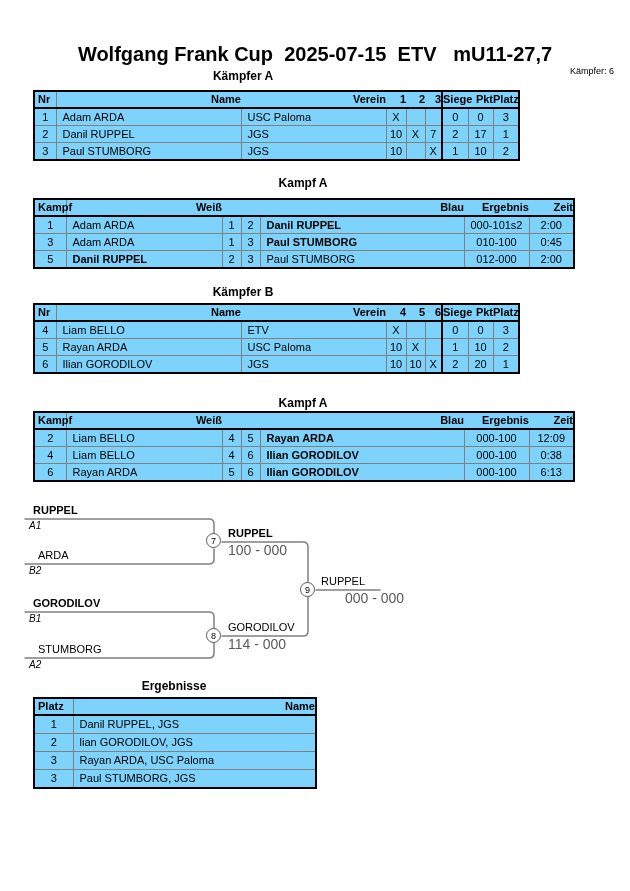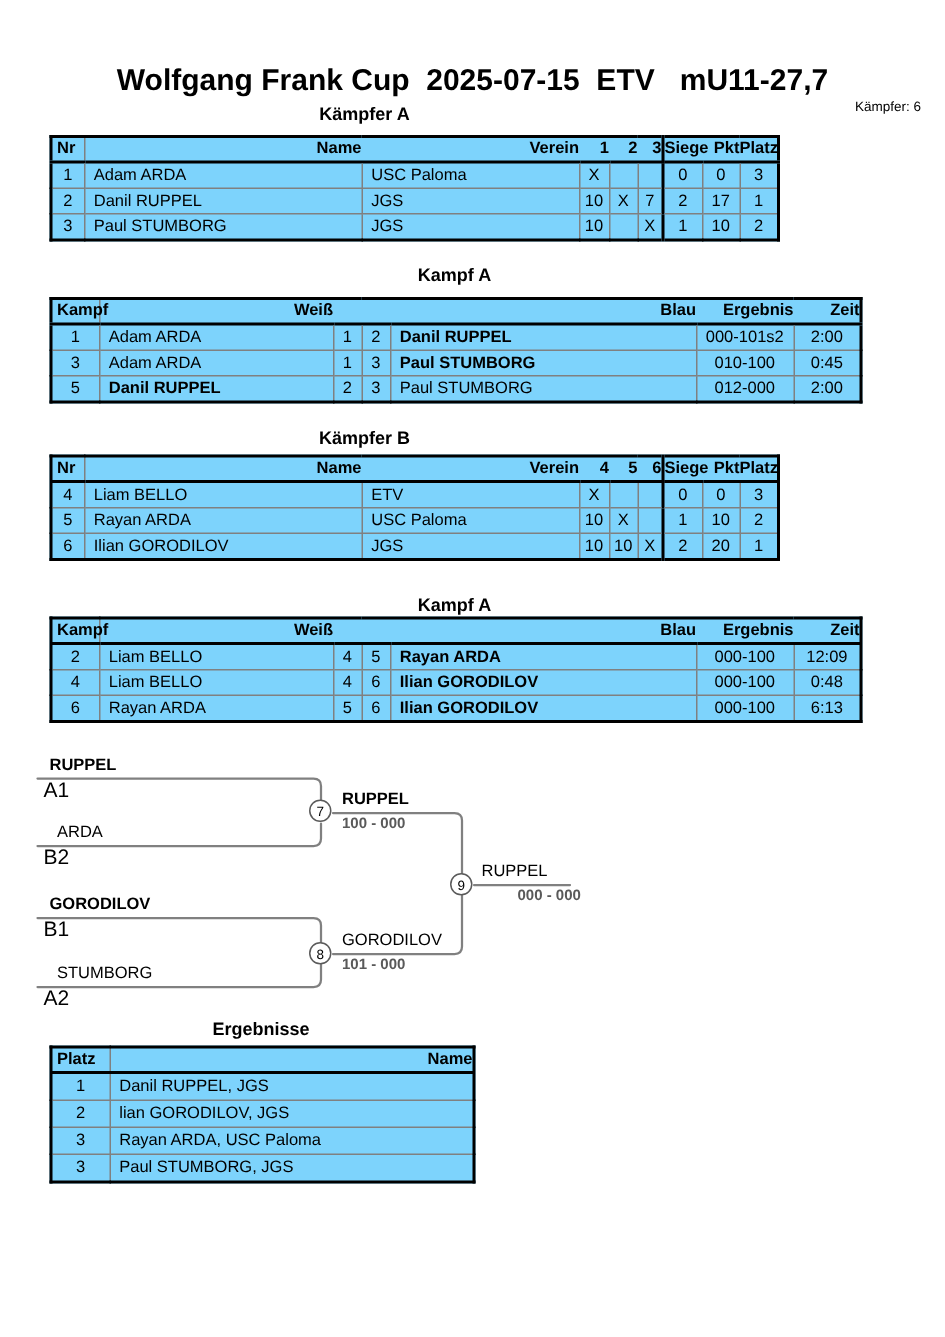"0:48" td { text: 0:48 -> 0:38 }
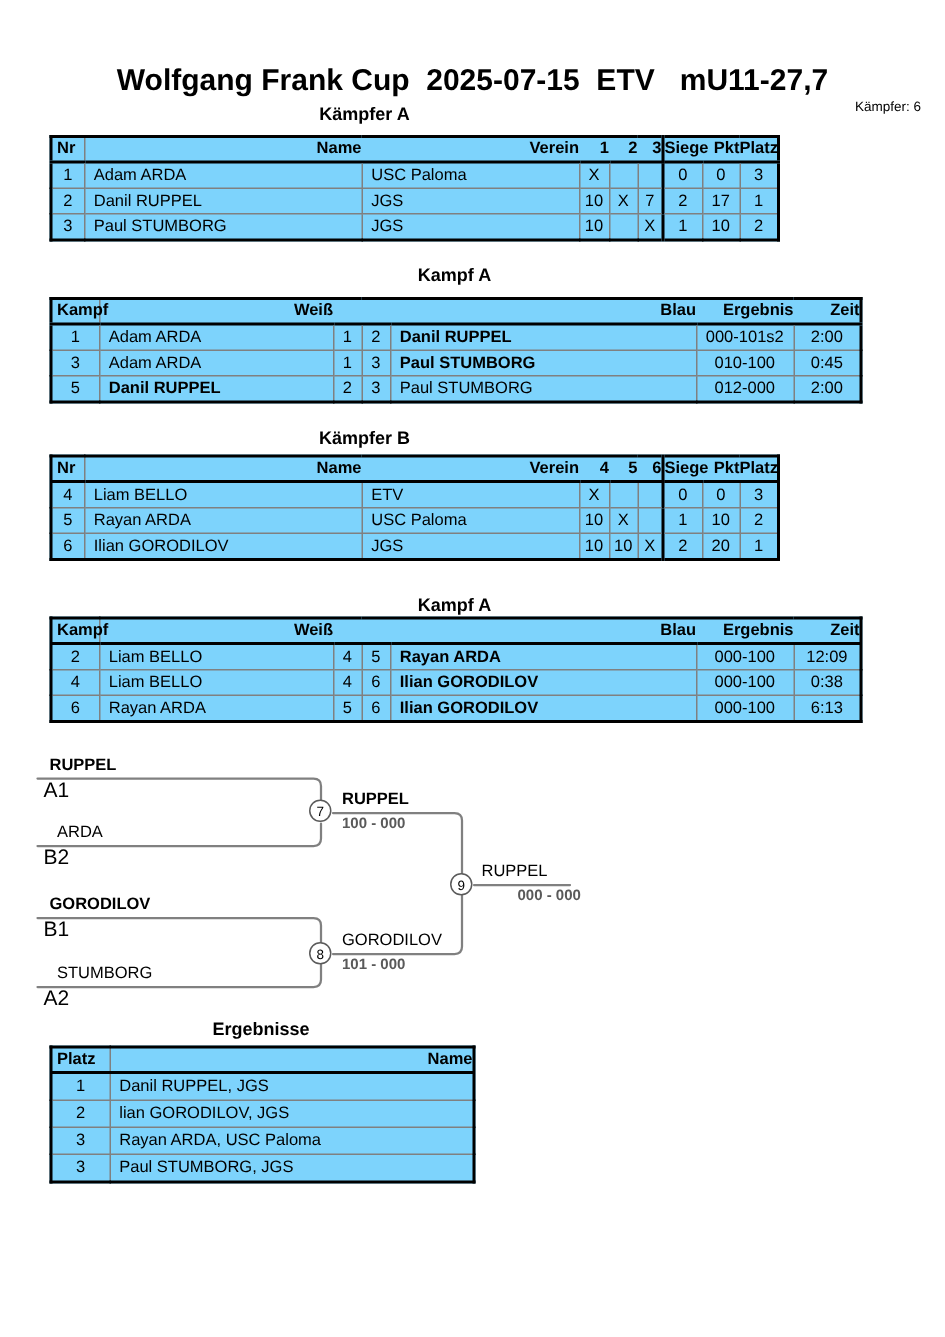"A1" .bk-seed { font-size: 14px -> 10px; font-style: none -> italic }
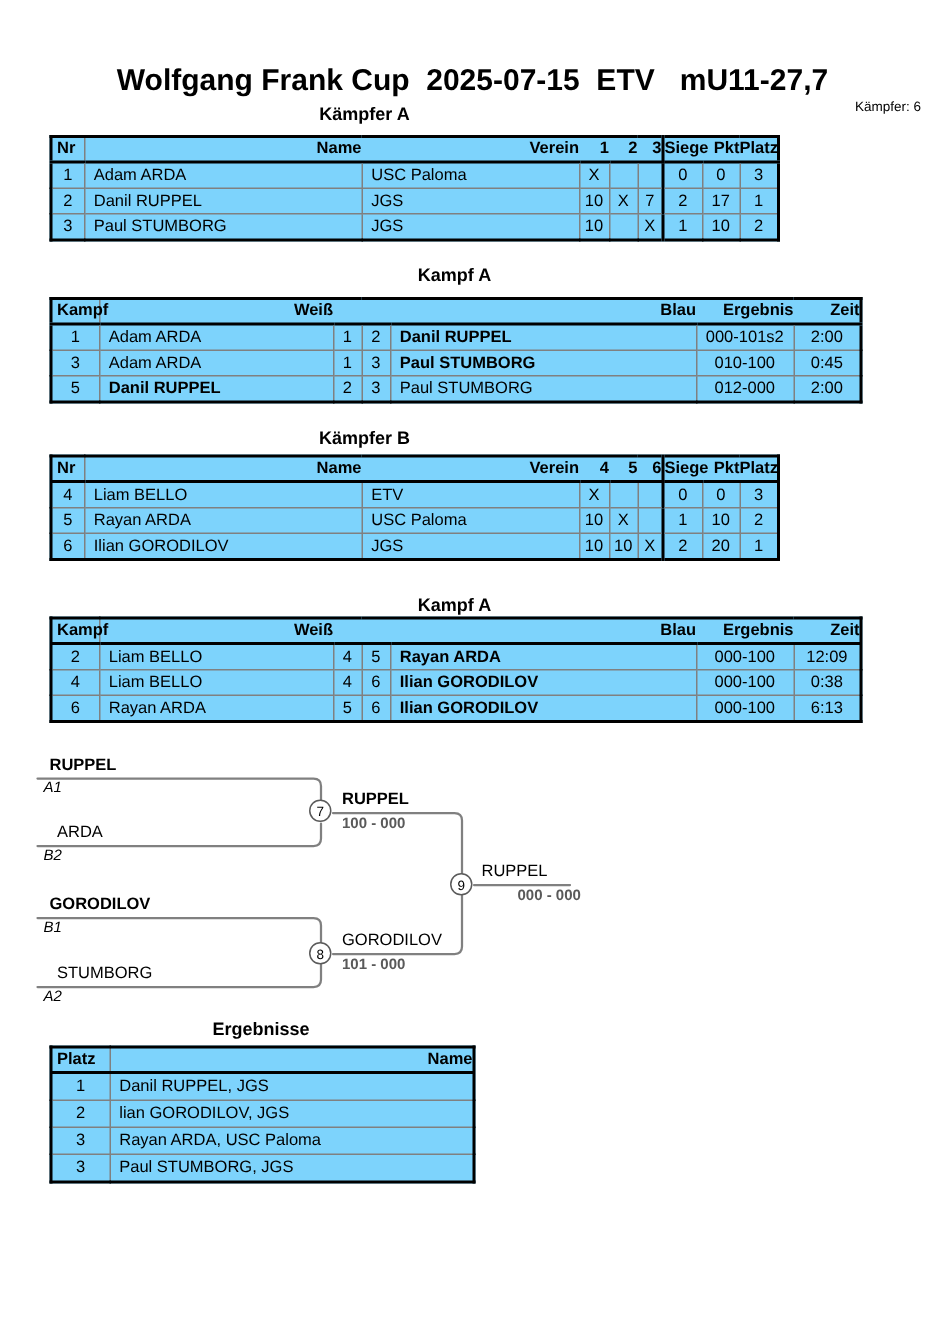"100 - 000" .bk-score { font-size: 10px -> 14px; font-weight: bold -> none }
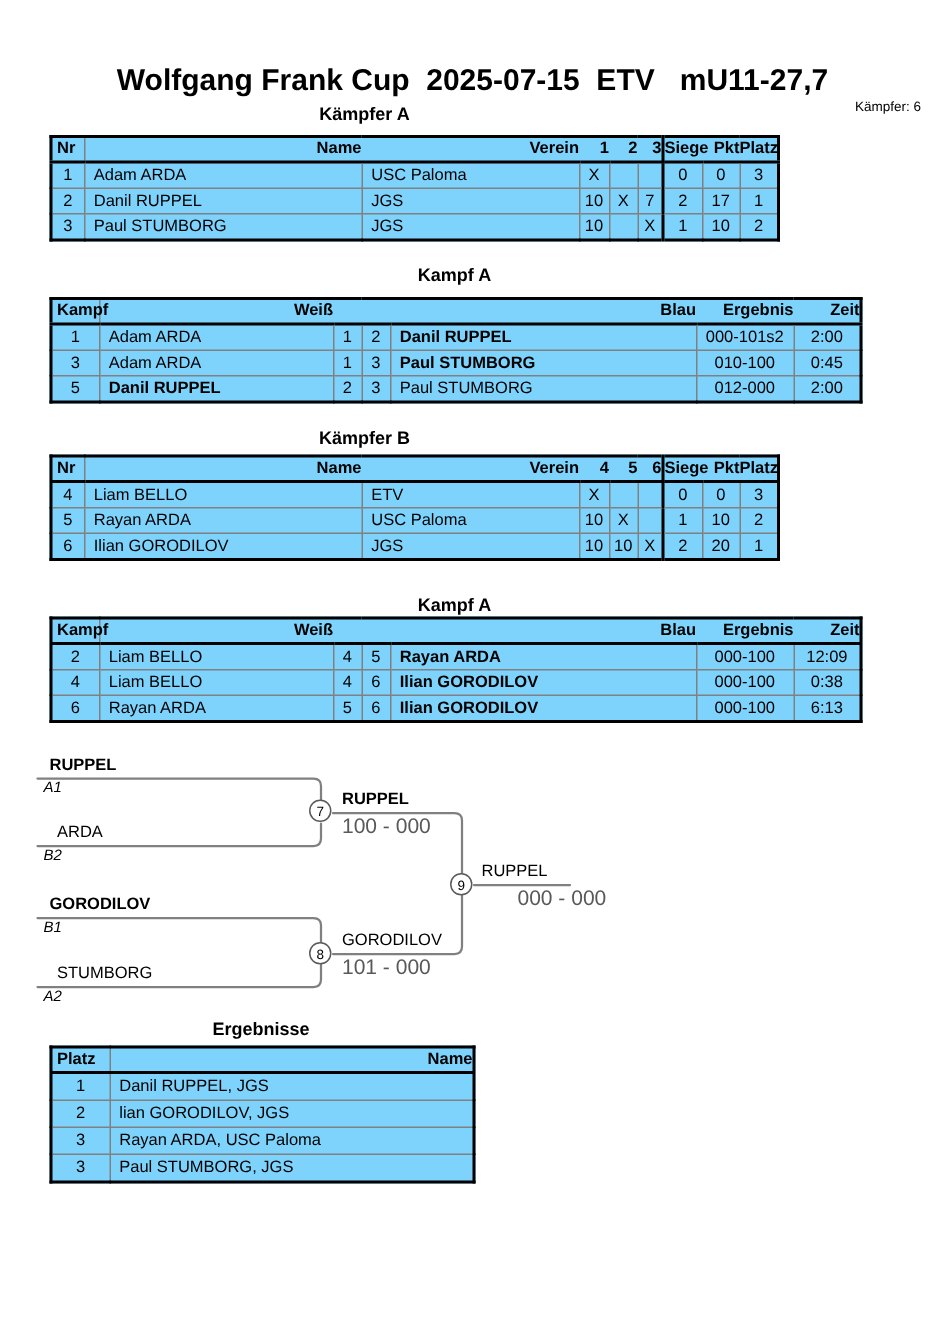"101 - 000" div.bk-score { text: 101 -> 114 }
